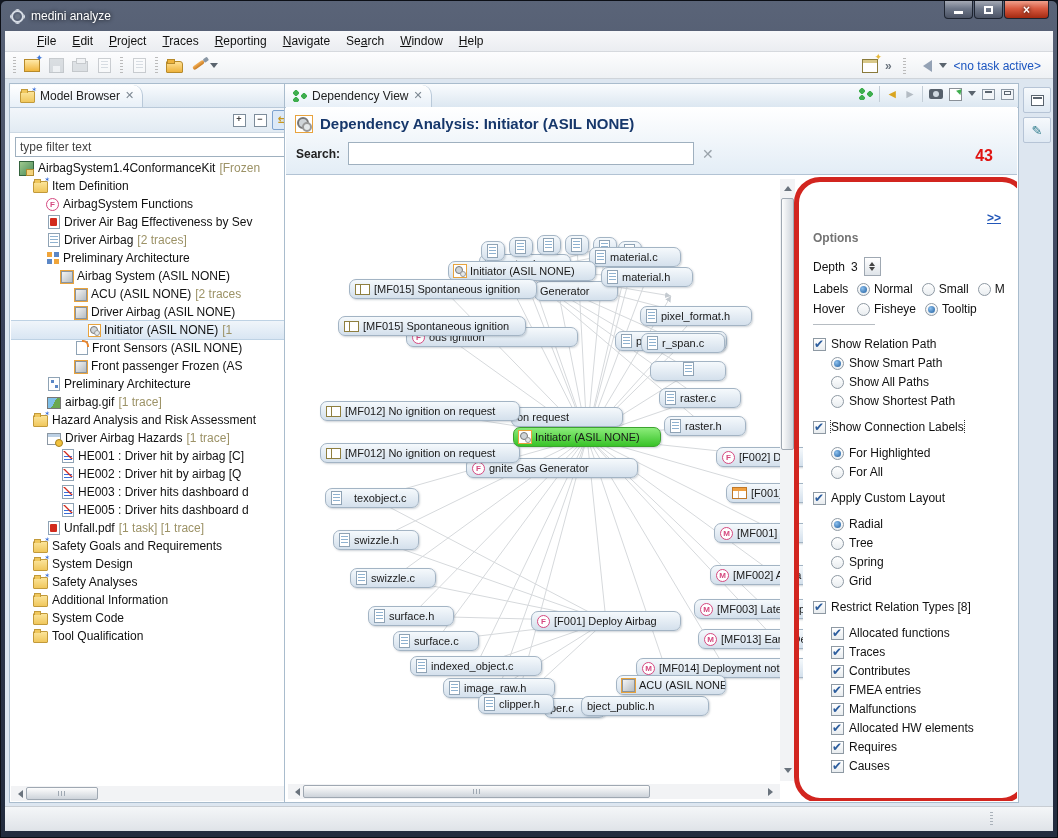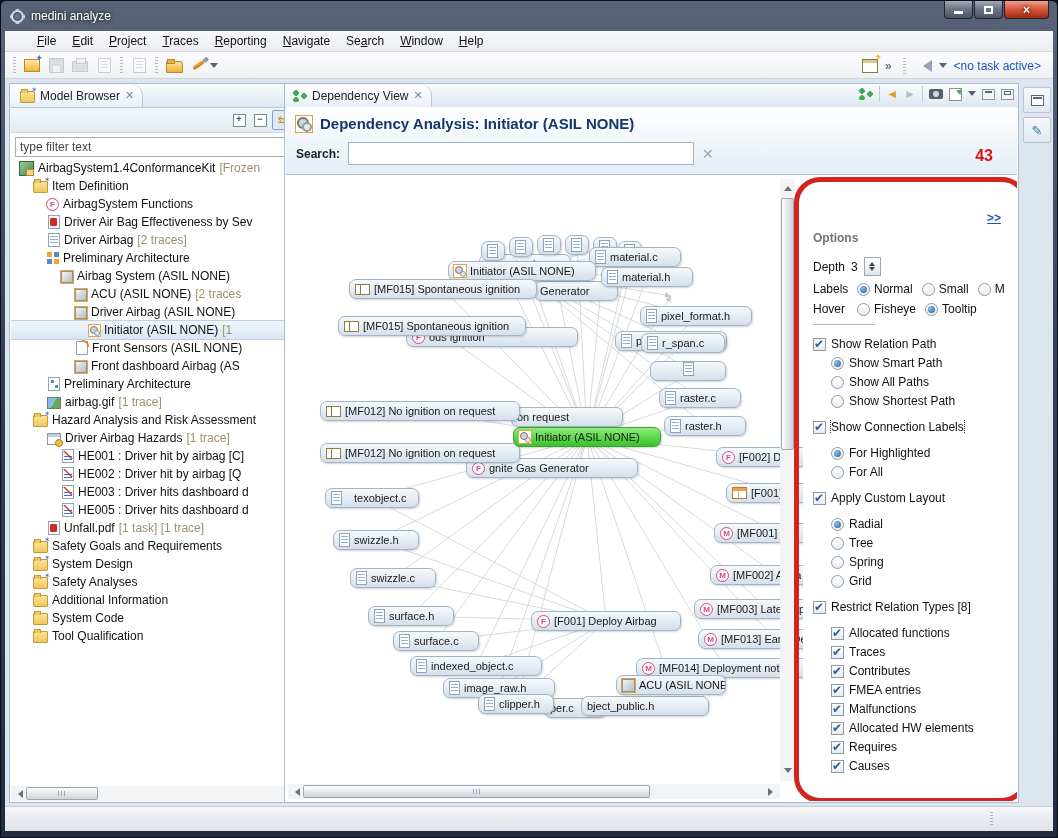"Front dashboard Airbag (AS" span.tlabel { text: dashboard Airbag -> passenger Frozen }
